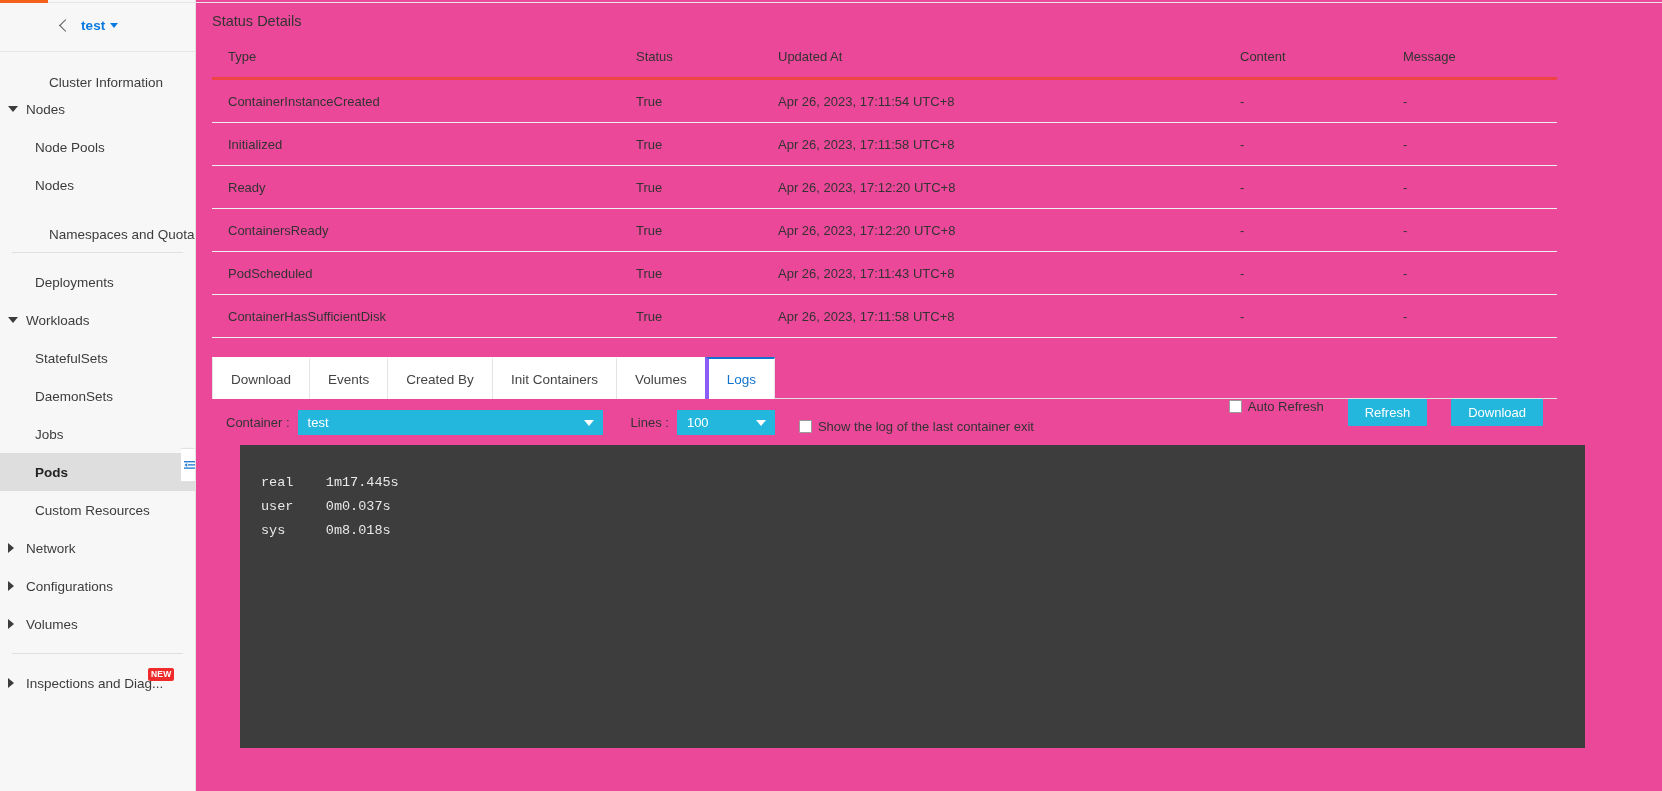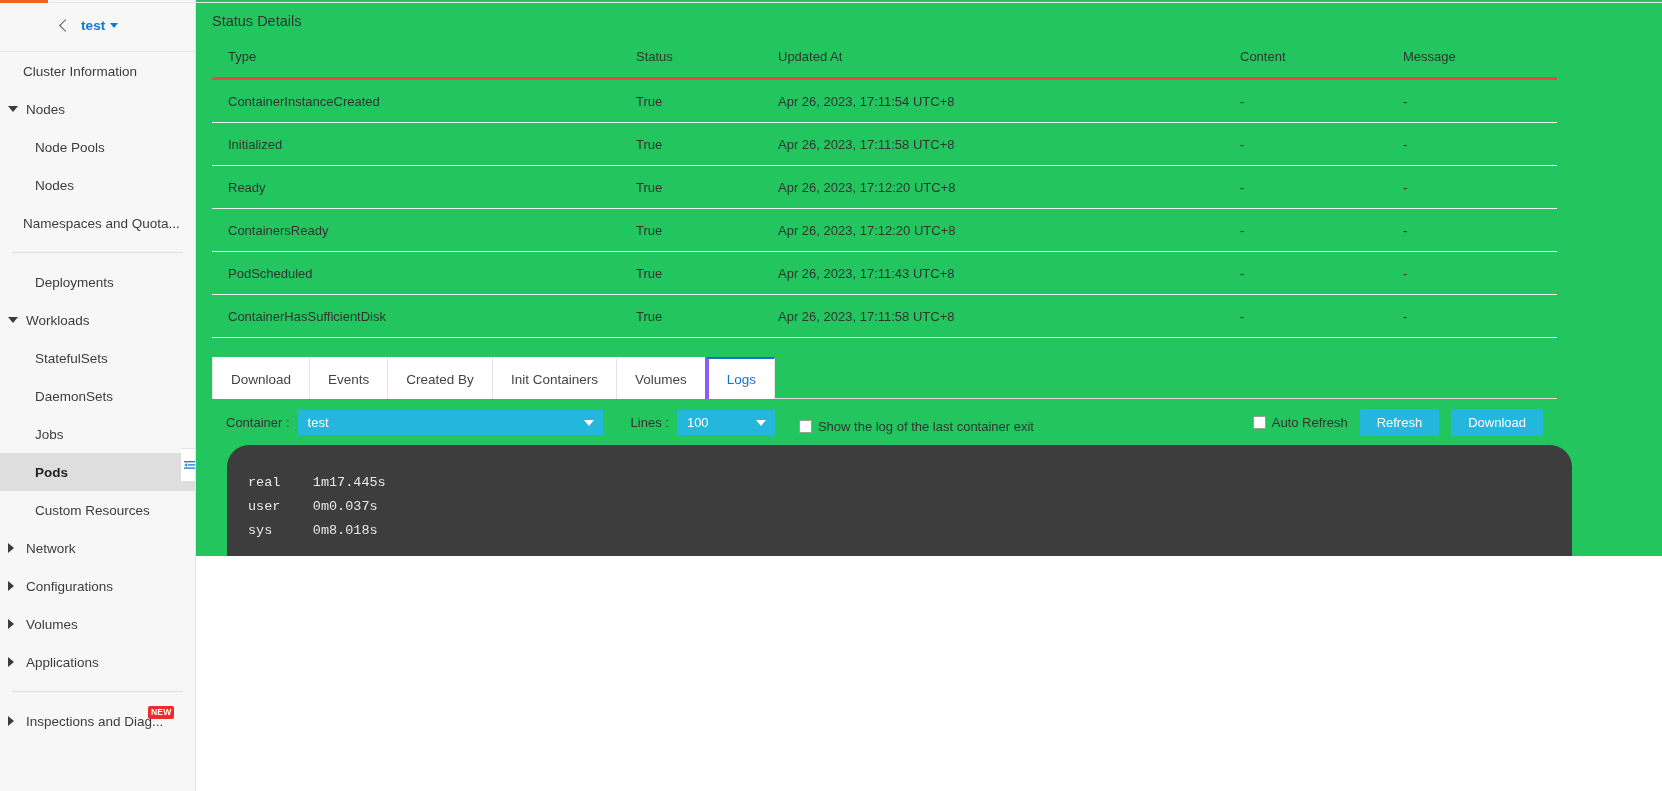"Status Details" .main { background: #22c55e -> #ec4899; height: 556px -> 791px }
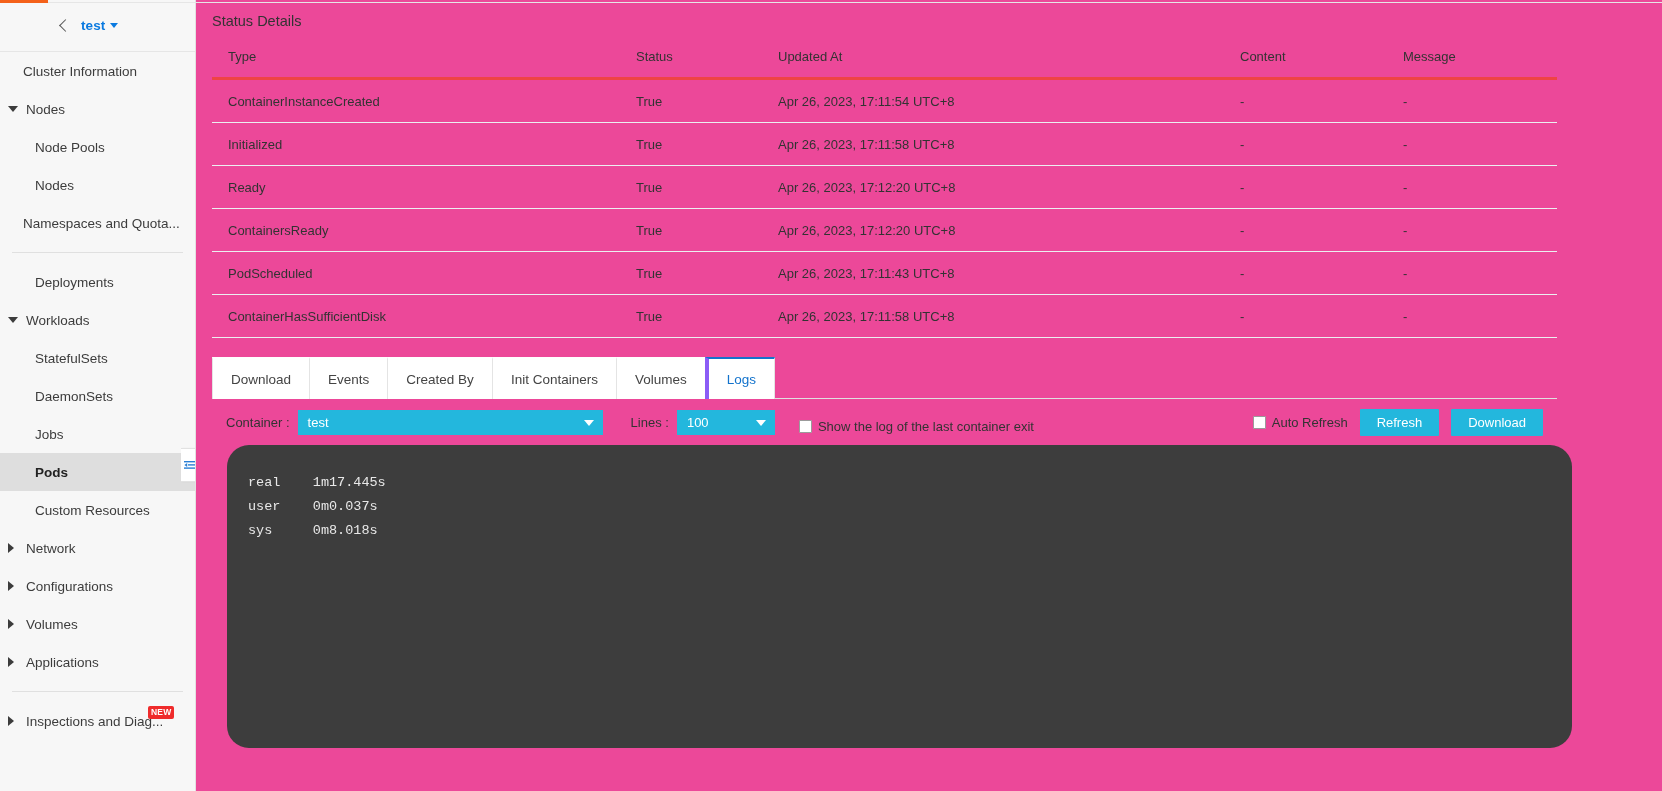"Cluster Information" .sb-item.lvl-1 { align-items: none -> flex-end; padding-left: 23px -> 49px }
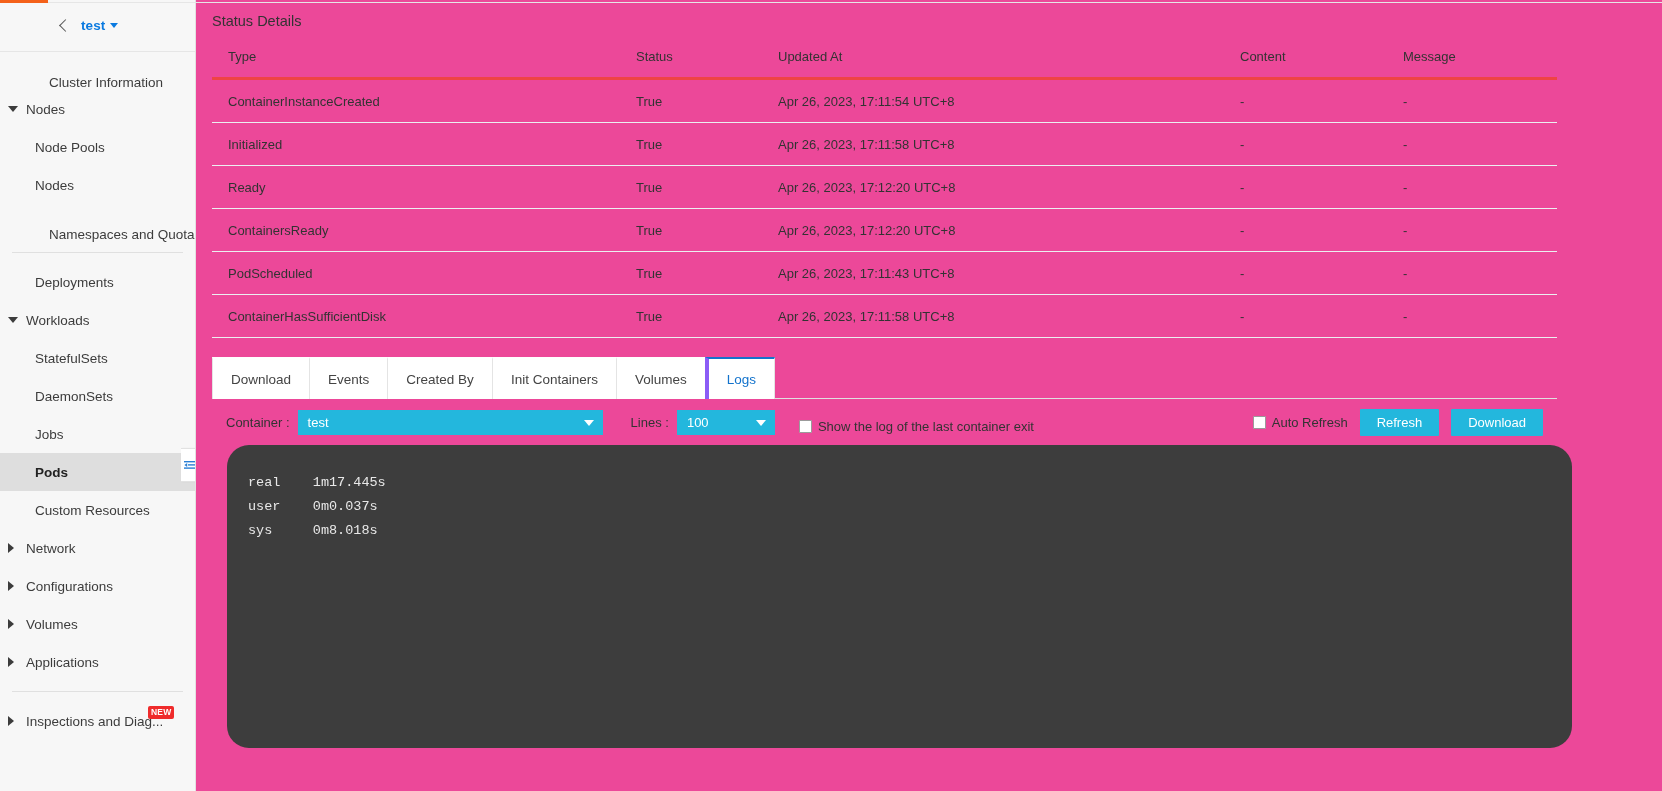"Auto Refresh" .toolbar-right { align-items: center -> flex-start; gap: 12px -> 24px }
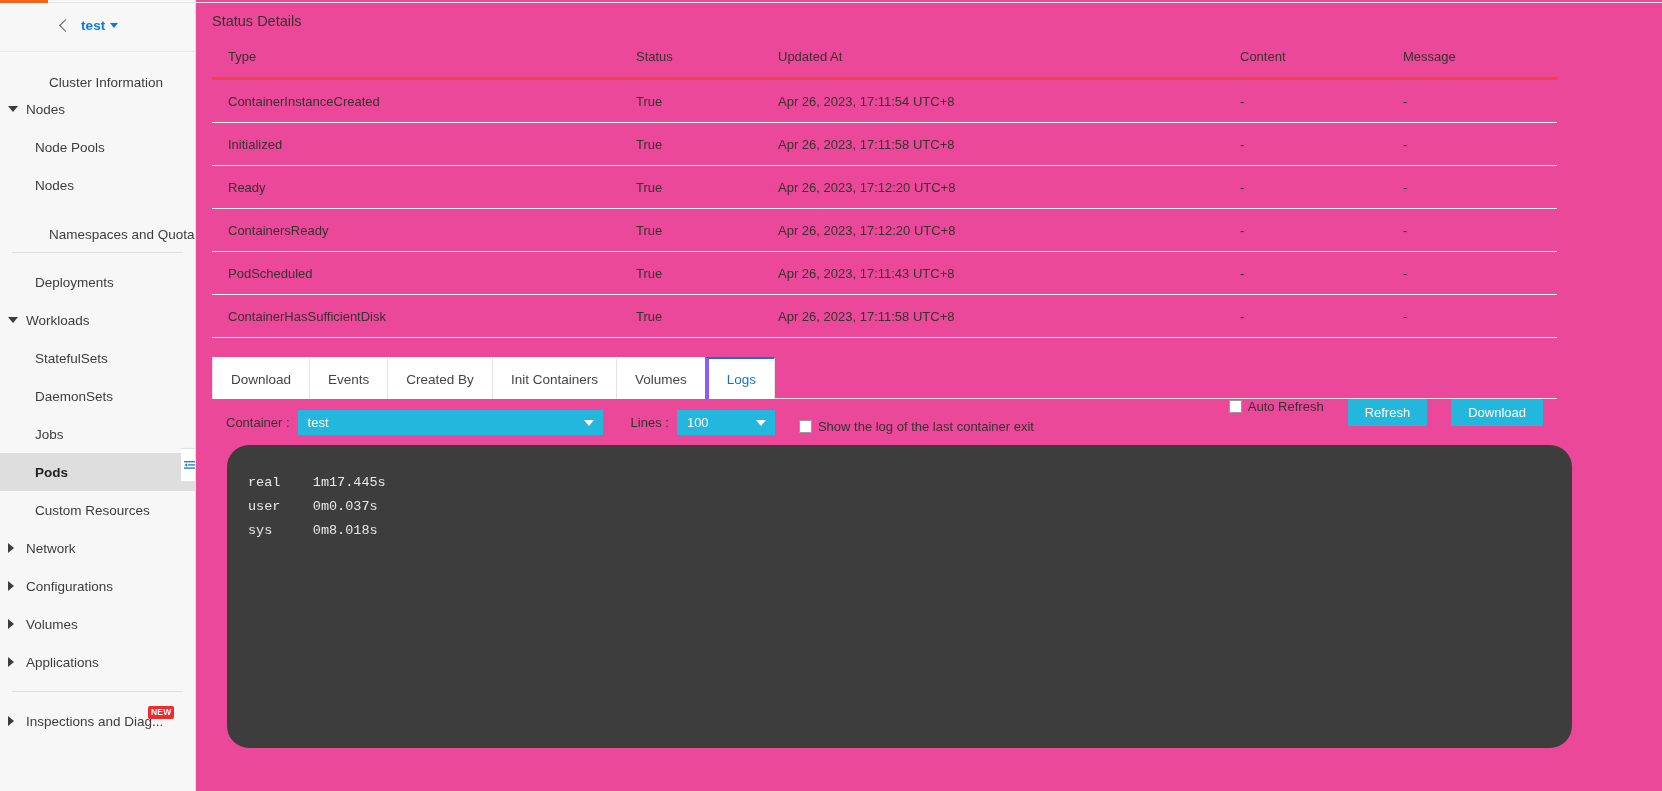"real 1m17.445s" .log-body { border-radius: 22px -> none; margin-left: 15px -> 28px }
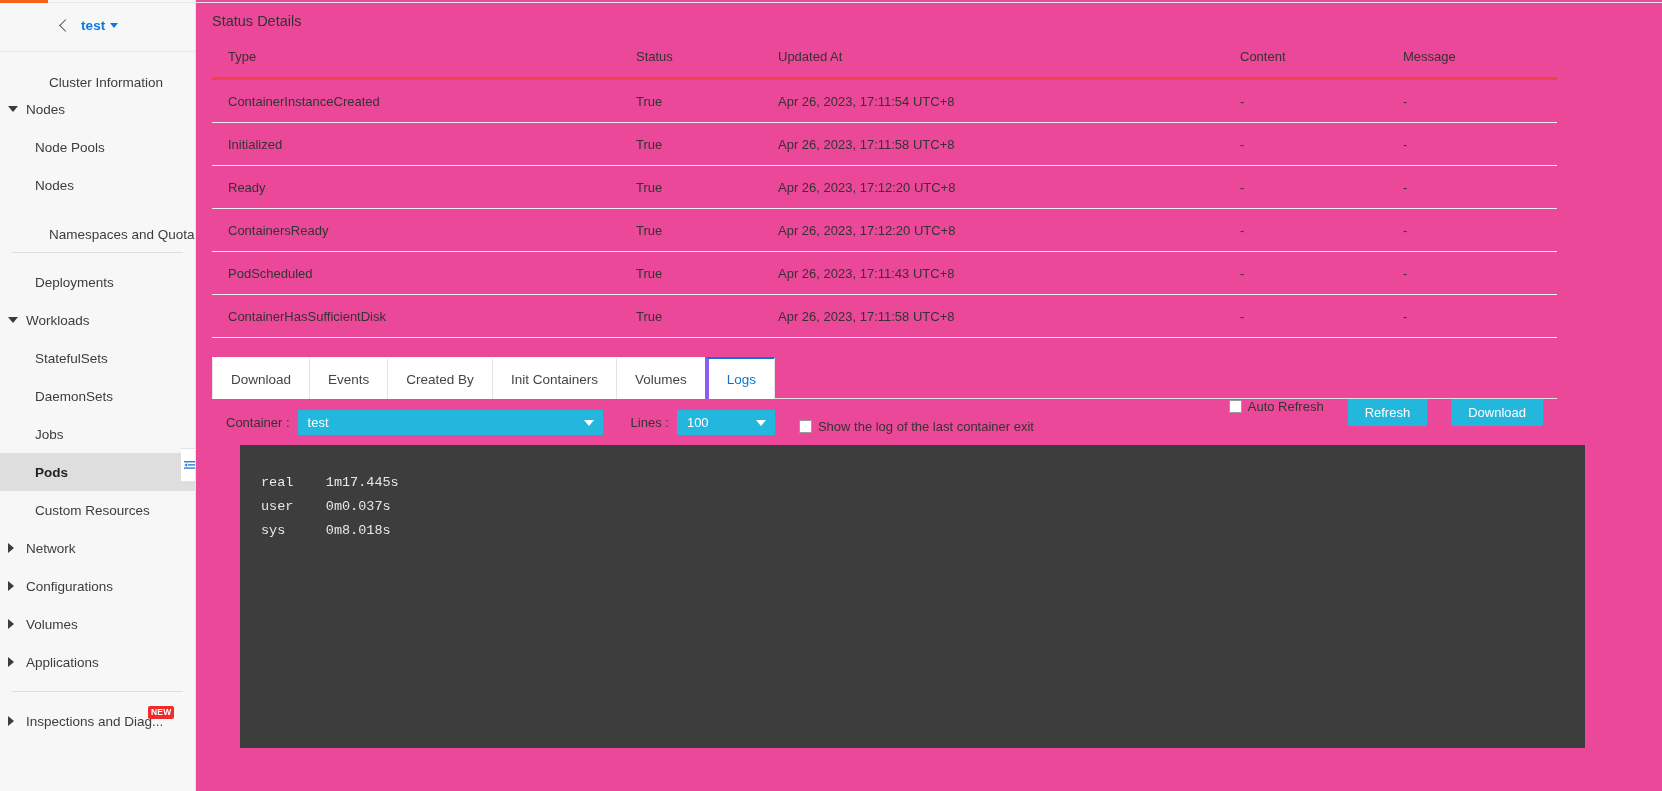"Applications" div.sb-item { html: <div> <span></span> <span>Applications</span> </div> -> none }
